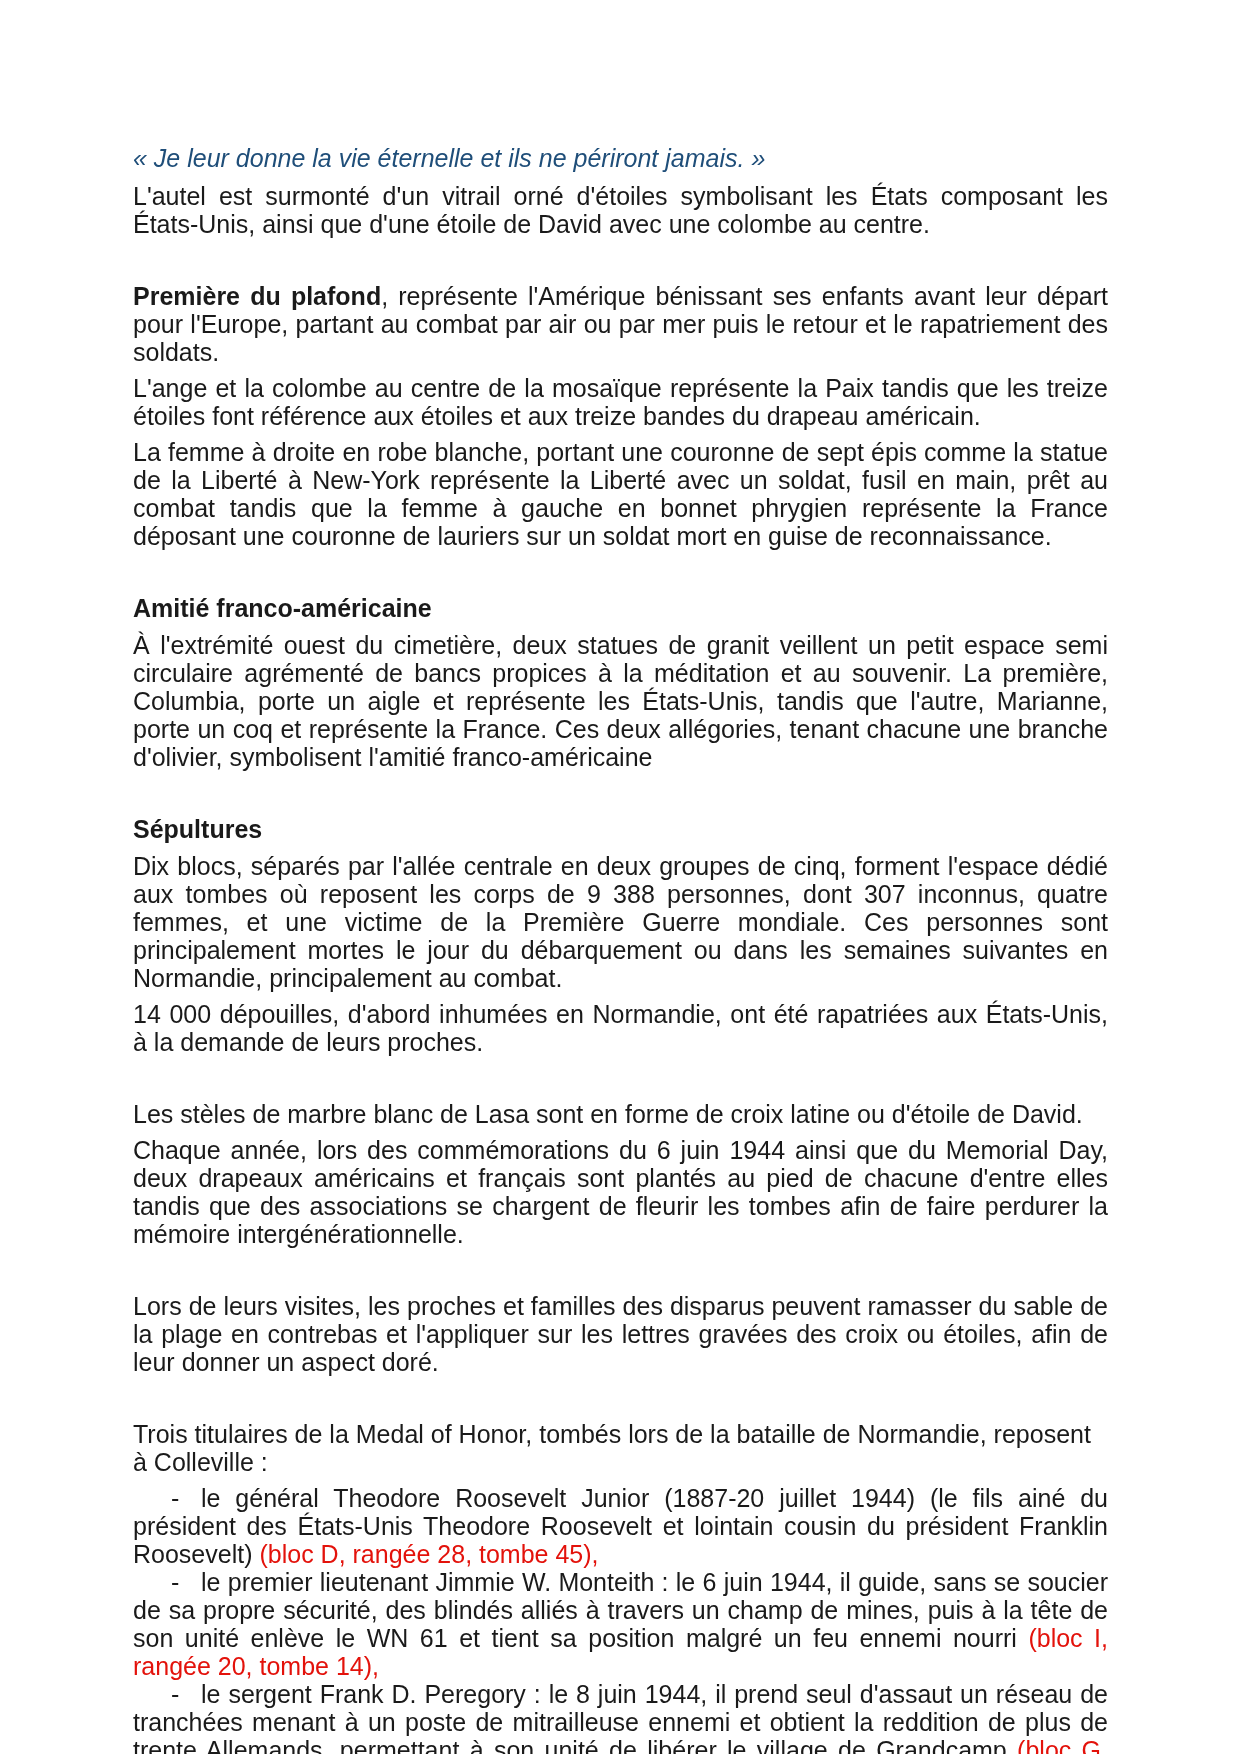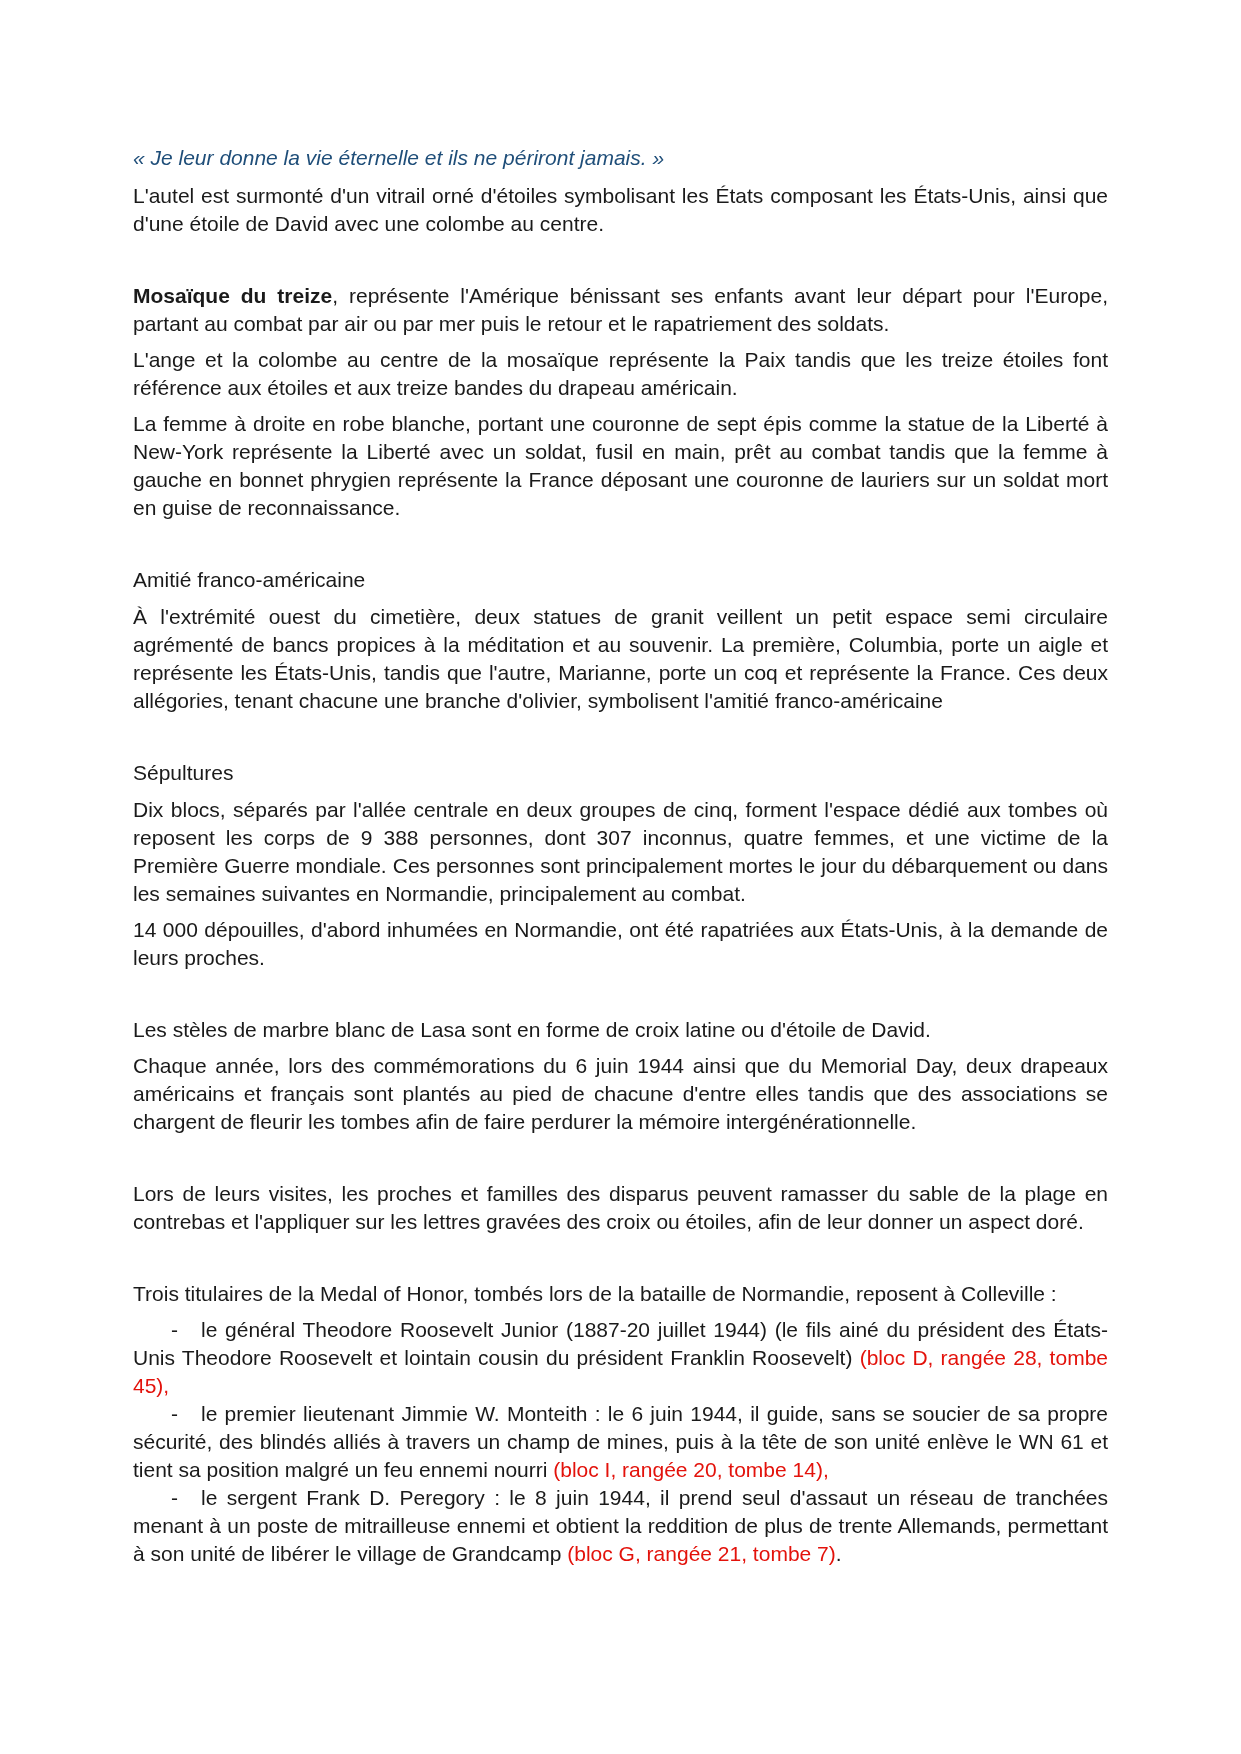"« Je leur donne la" .page { font-size: 21px -> 25px }
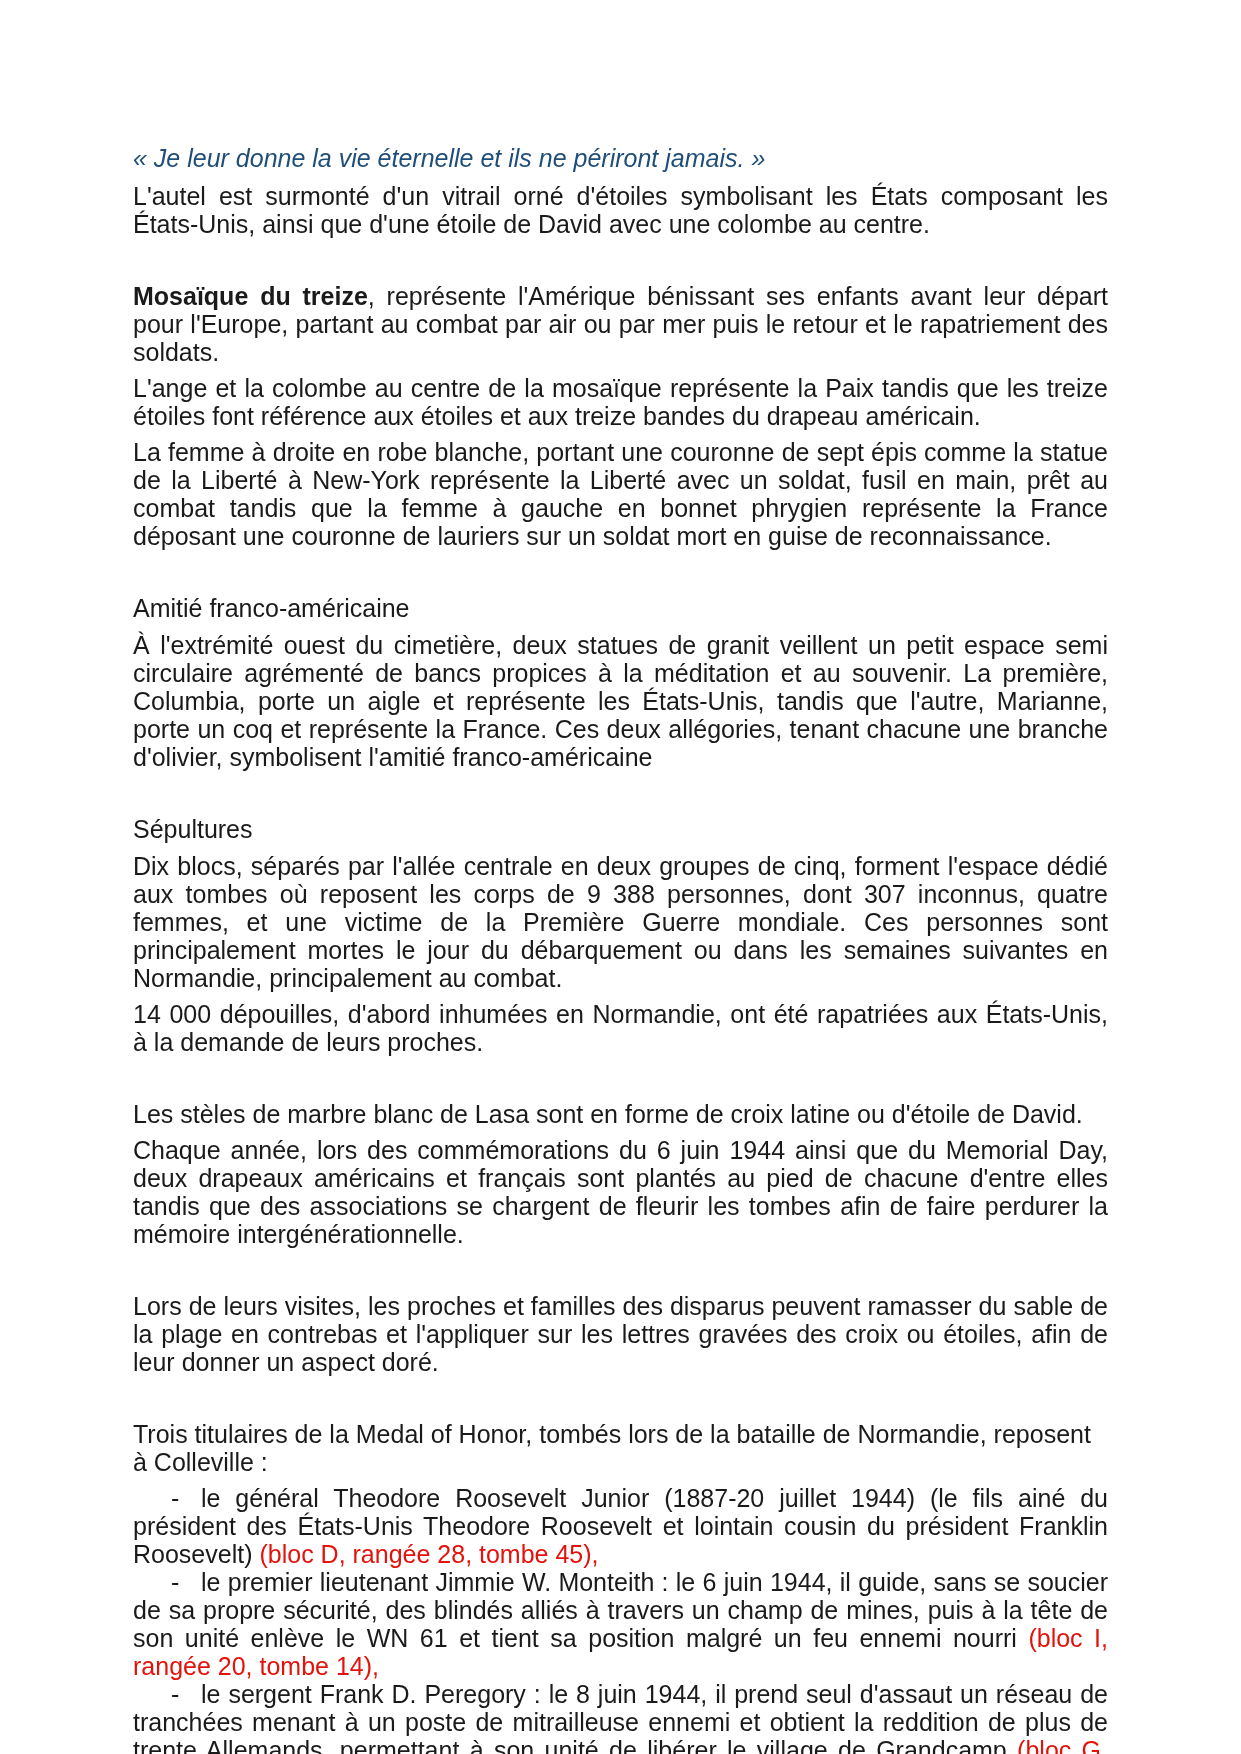"Mosaïque du treize" b { text: Mosaïque du treize -> Première du plafond }
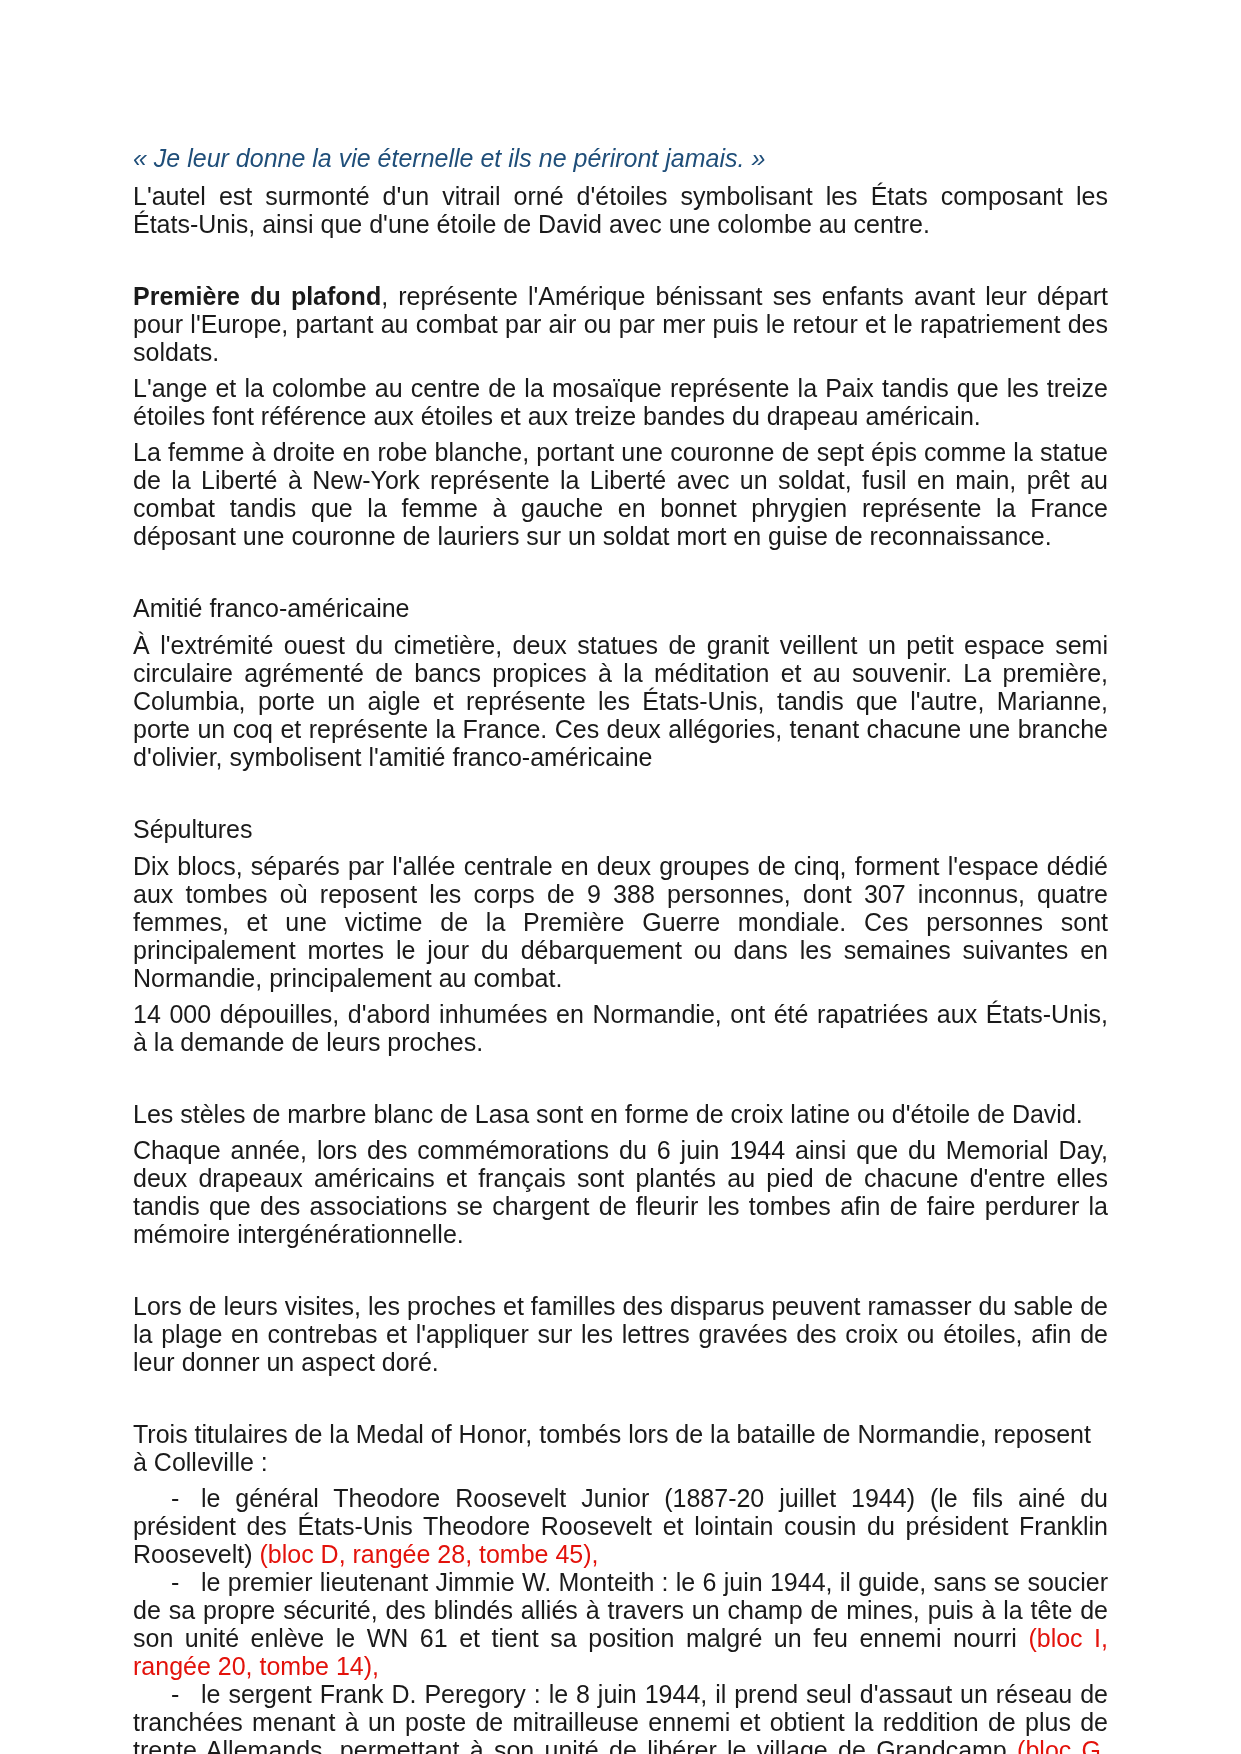"Amitié franco-américaine" .heading { font-weight: normal -> bold }
